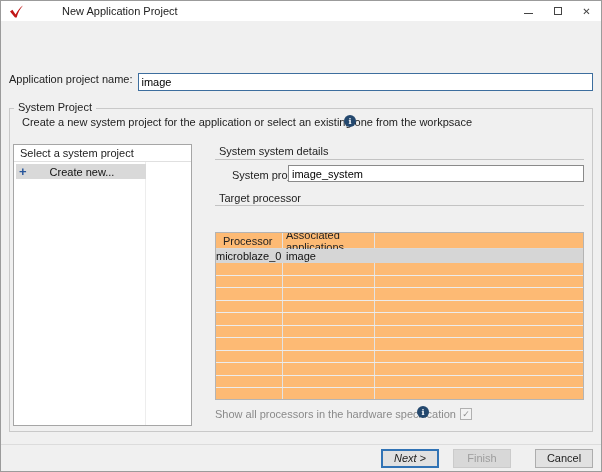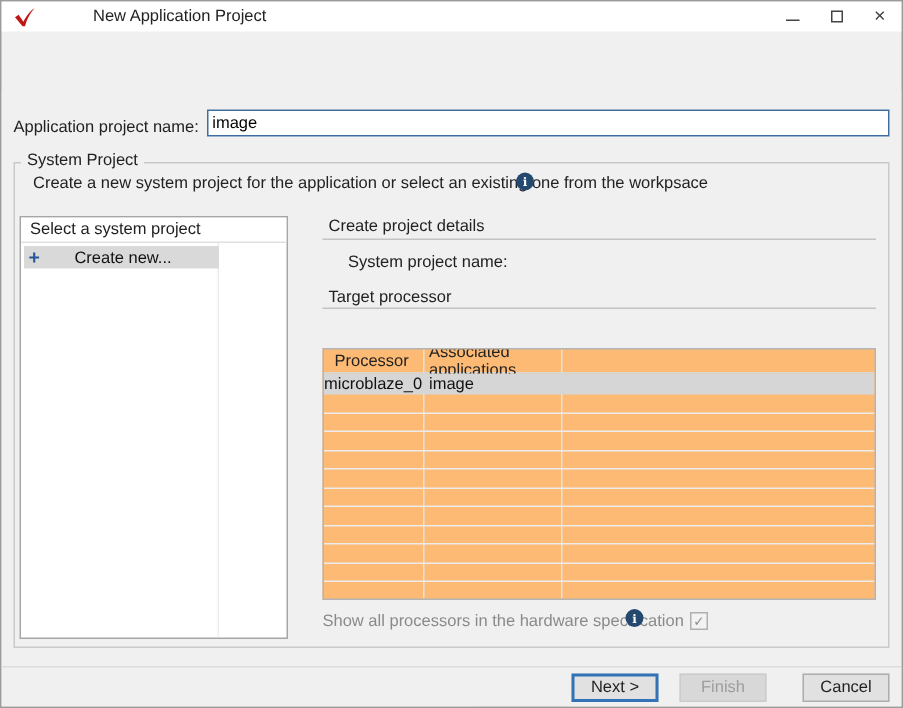"Application project name:" .name-row { align-items: flex-end -> flex-start }
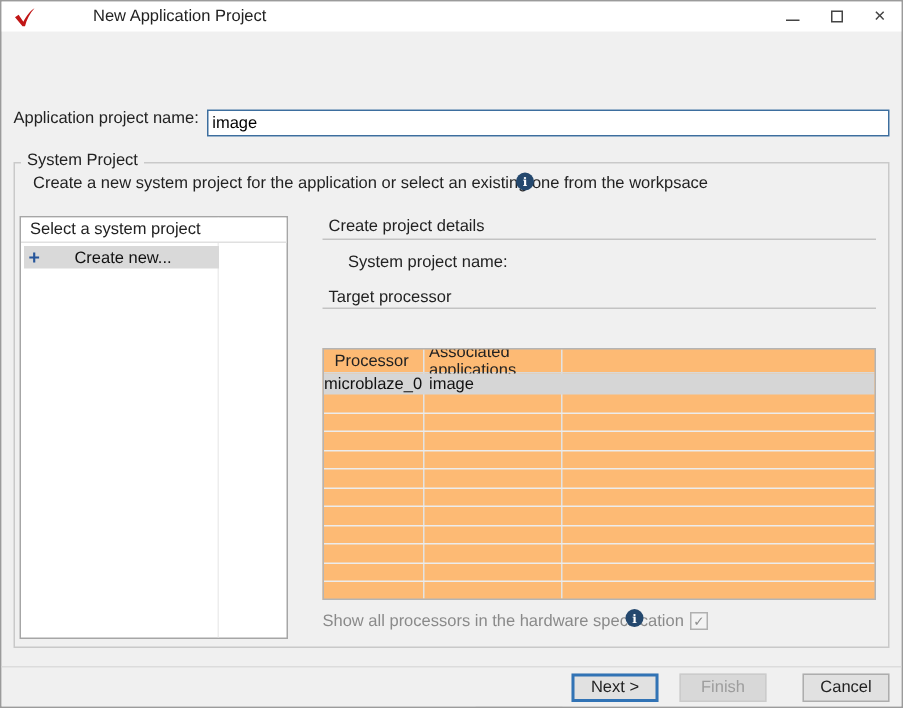"Create project details" div.sec-label { text: Create project -> System system }
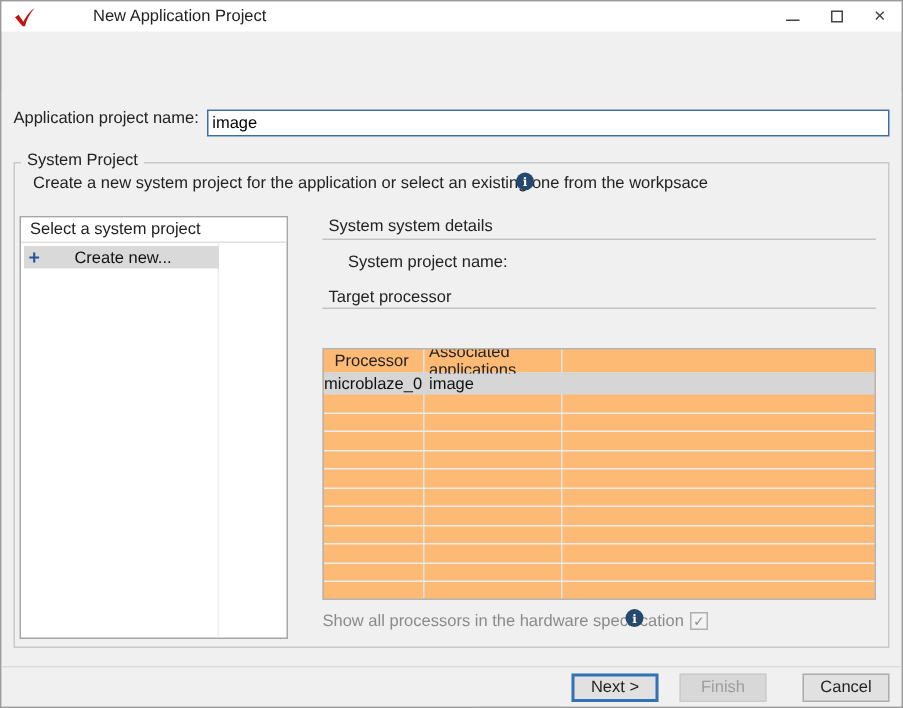"image_system" input.sysname-input { html: none -> <input> }
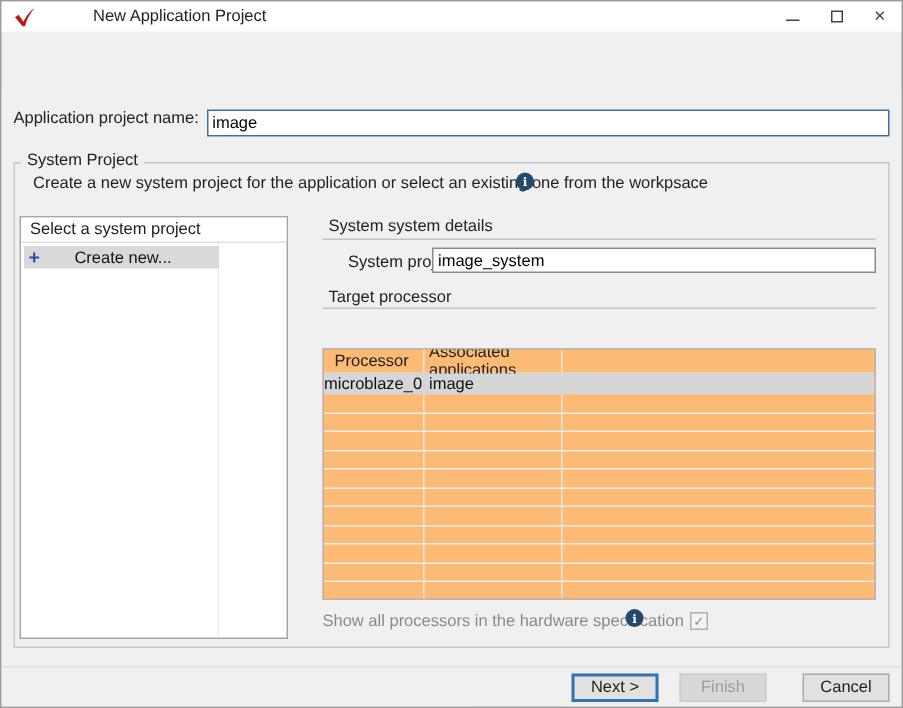"Next >" .btn.next { font-style: none -> italic }
